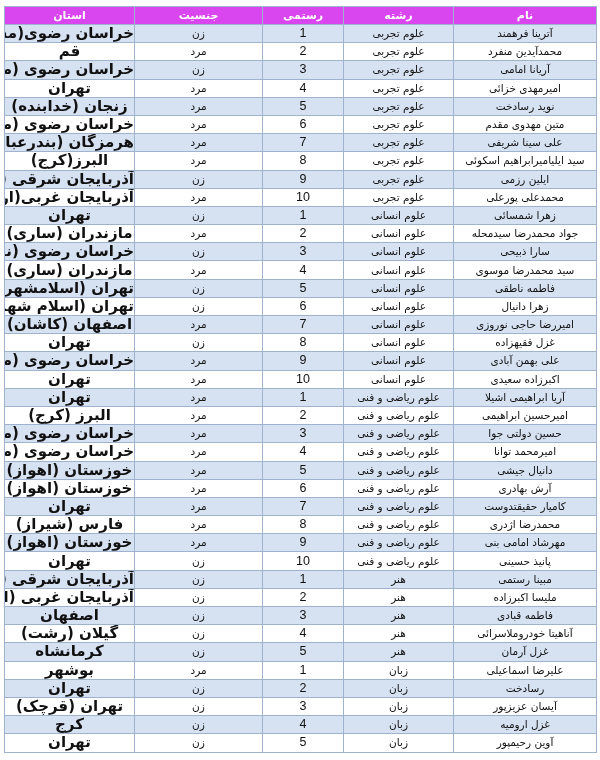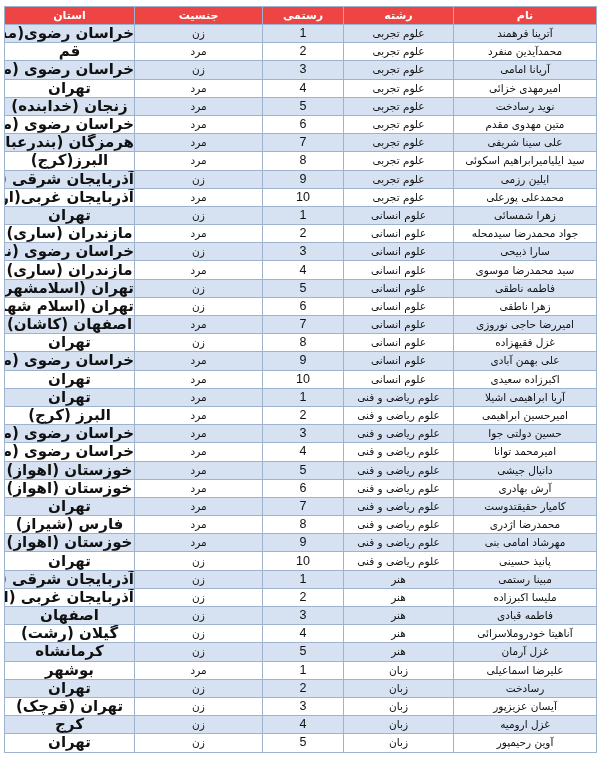"استان" th { background: #ef4444 -> #d946ef }
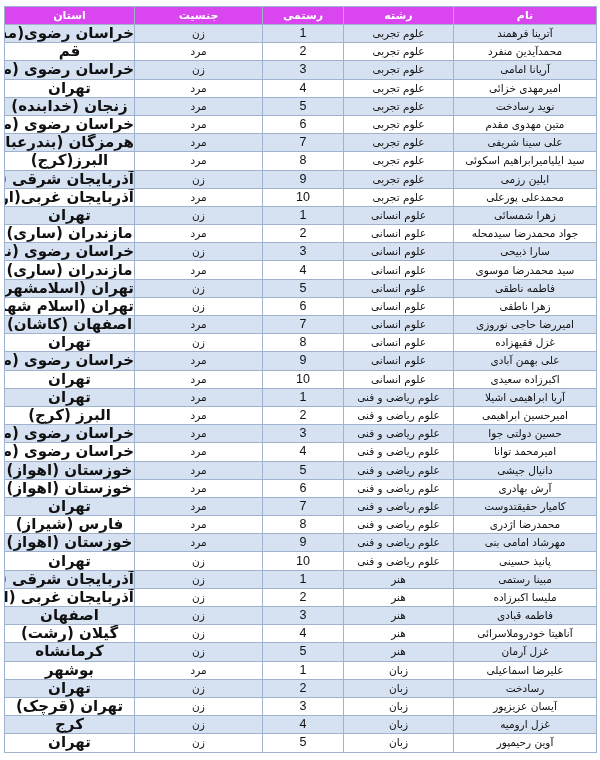"زهرا ناطقی" td { text: ناطقی -> دانیال }
